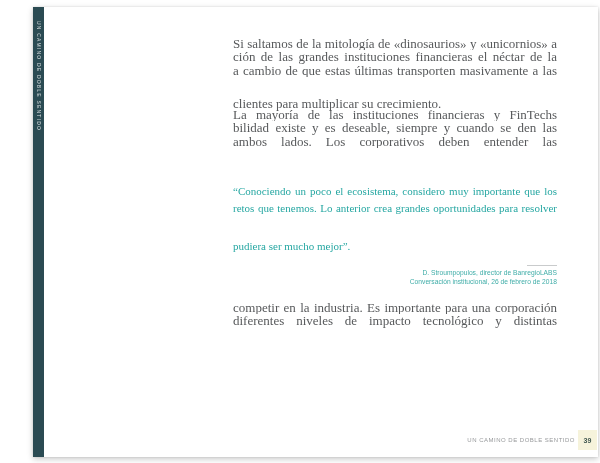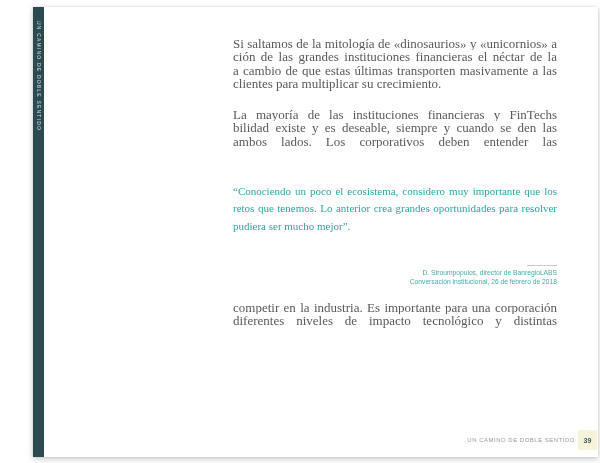"clientes para multiplicar su" .ll { margin-top: none -> 20px }
